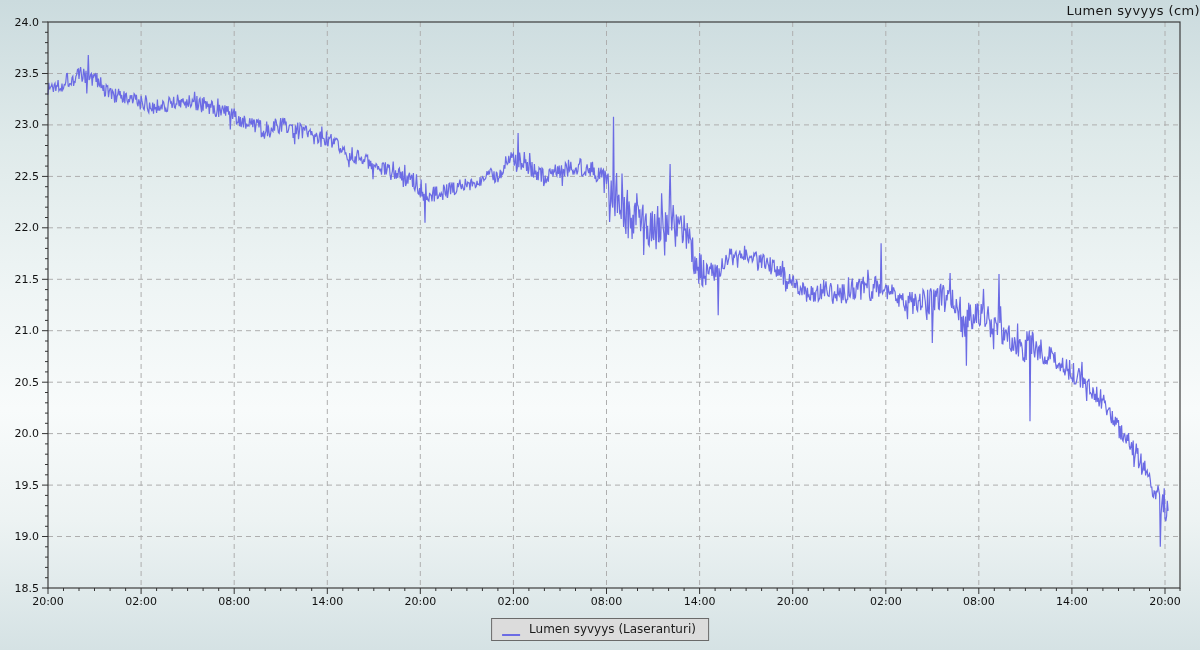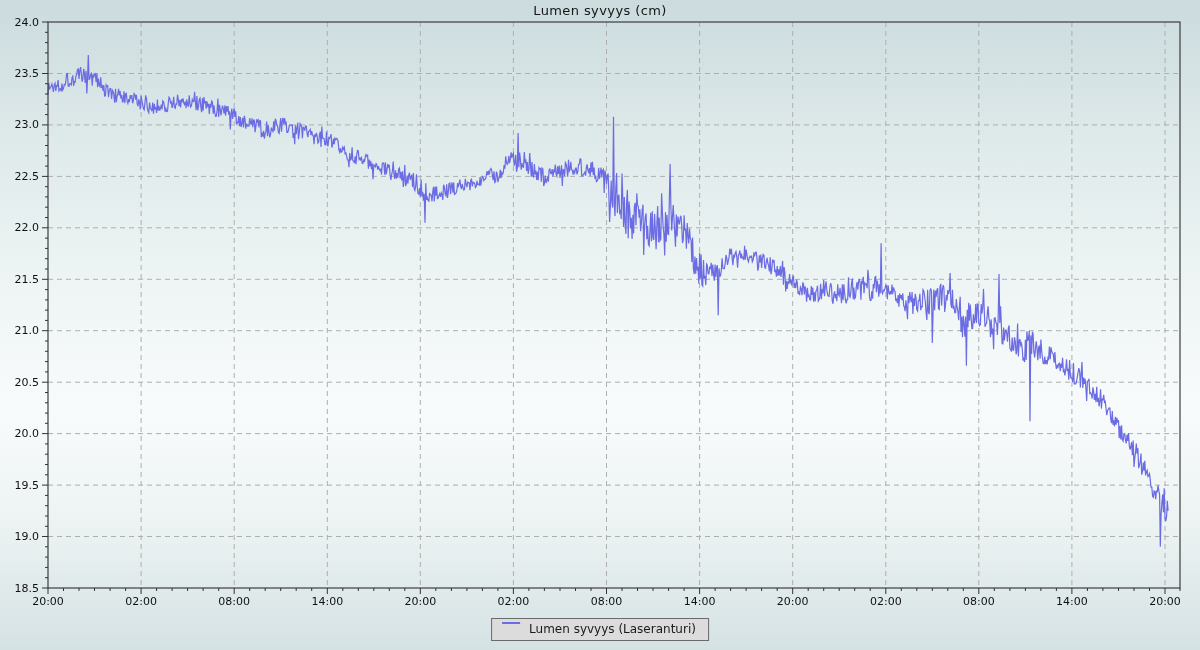"Lumen syvyys (cm)" #chart-title { text-align: center -> right }
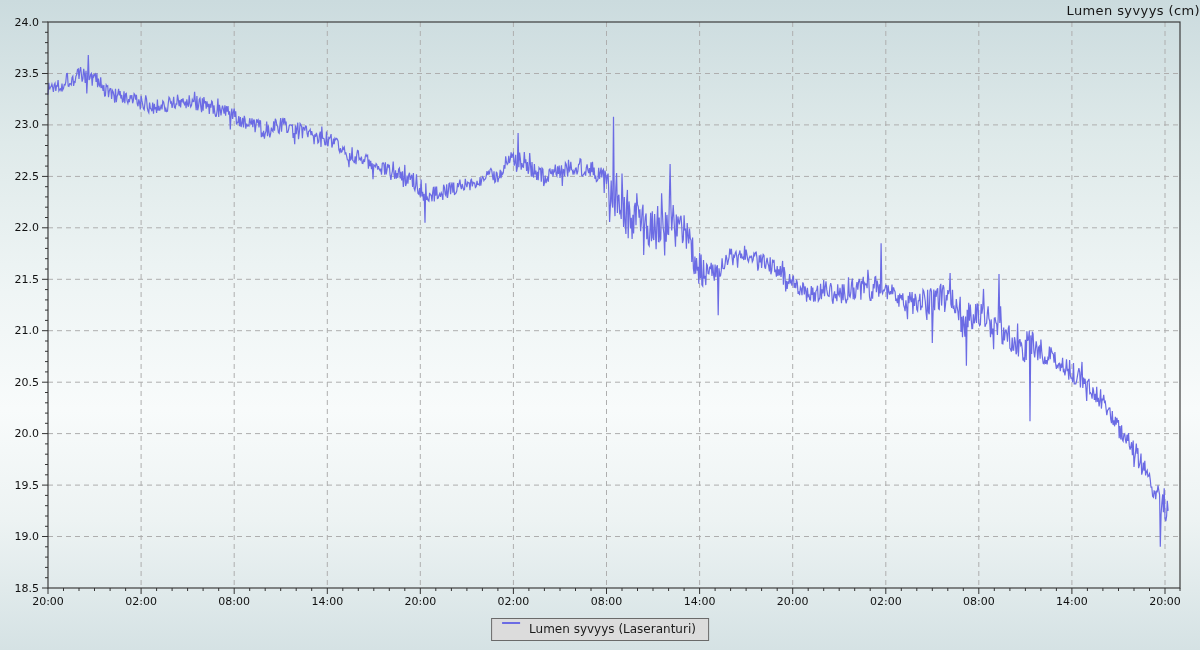"Lumen syvyys (Laseranturi)" #legend { align-items: flex-start -> flex-end }
